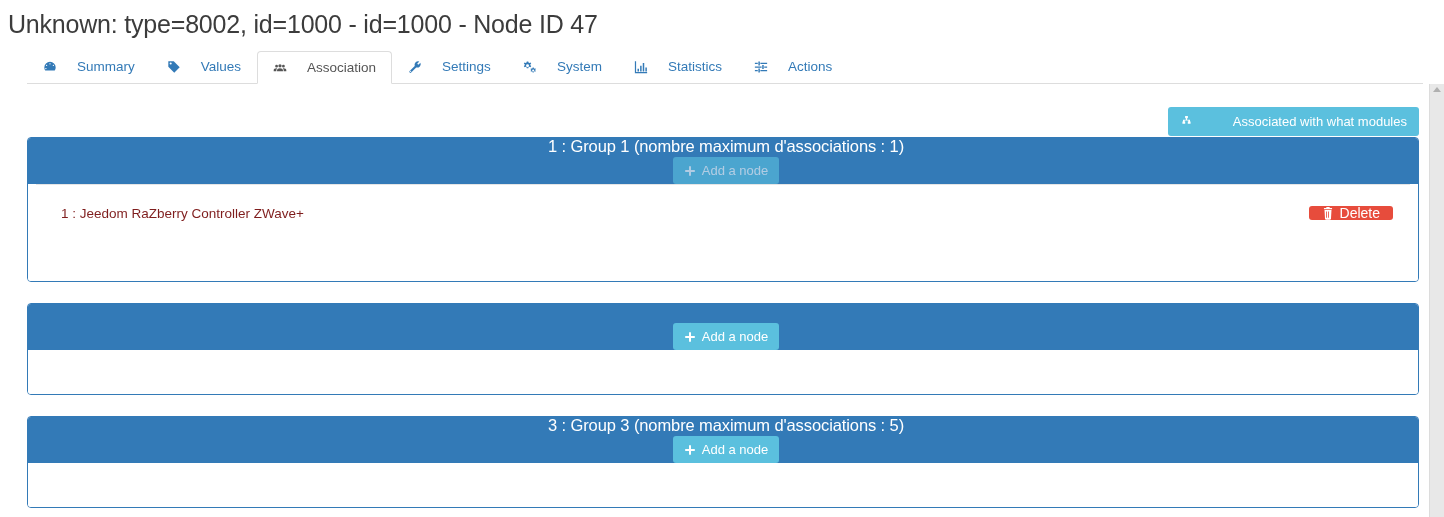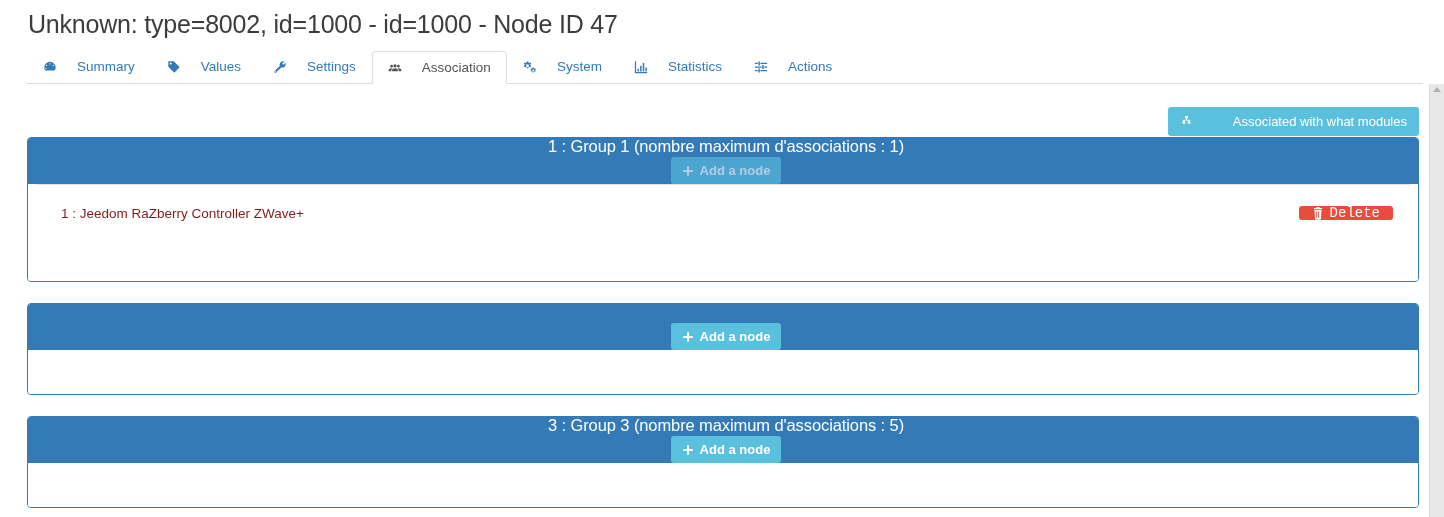"Unknown: type=8002, id=1000 - id=1000" .page-title { left: 28px -> 8px }
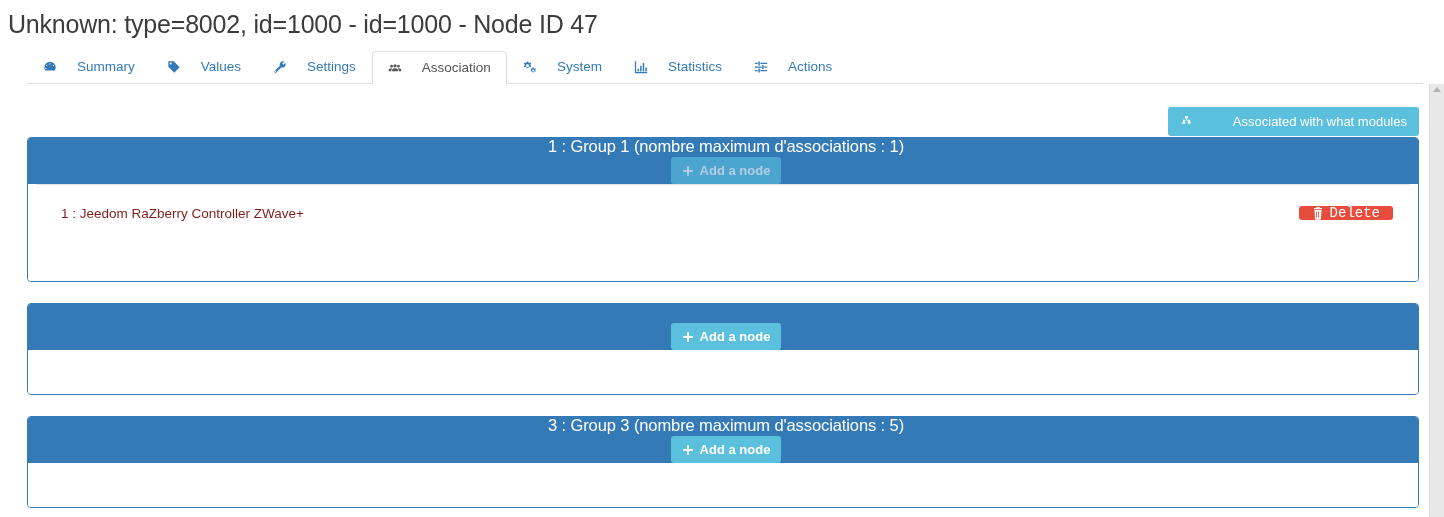"Settings" div.tab { order: before "Association" -> after "Association" }
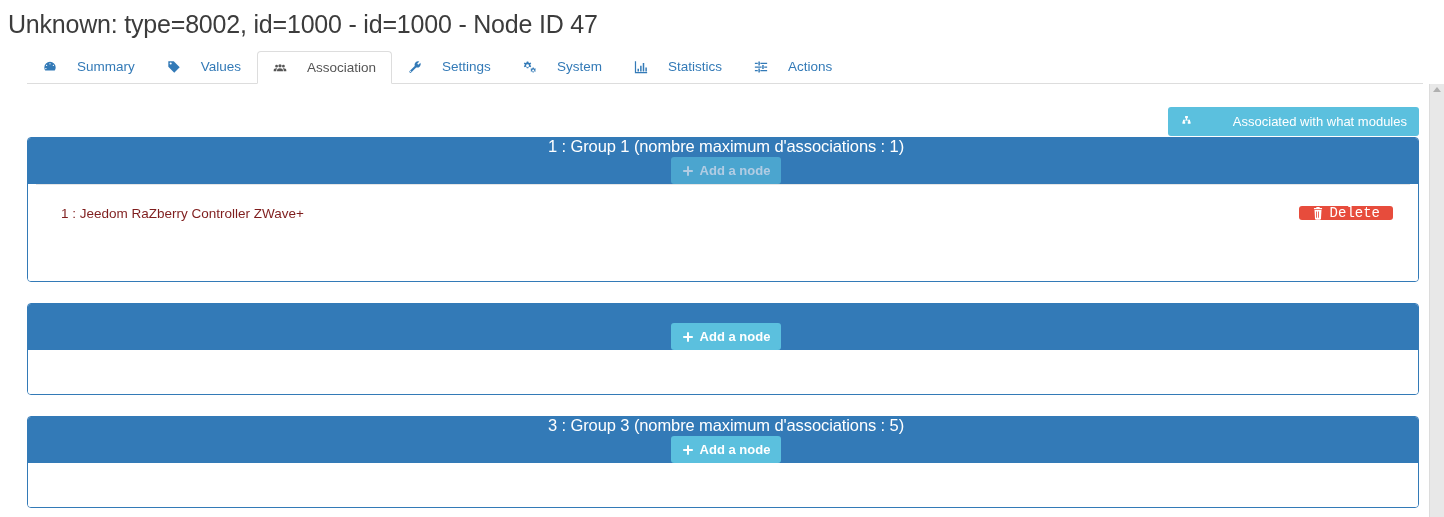"Add a node" .btn-addnode { font-weight: bold -> normal }
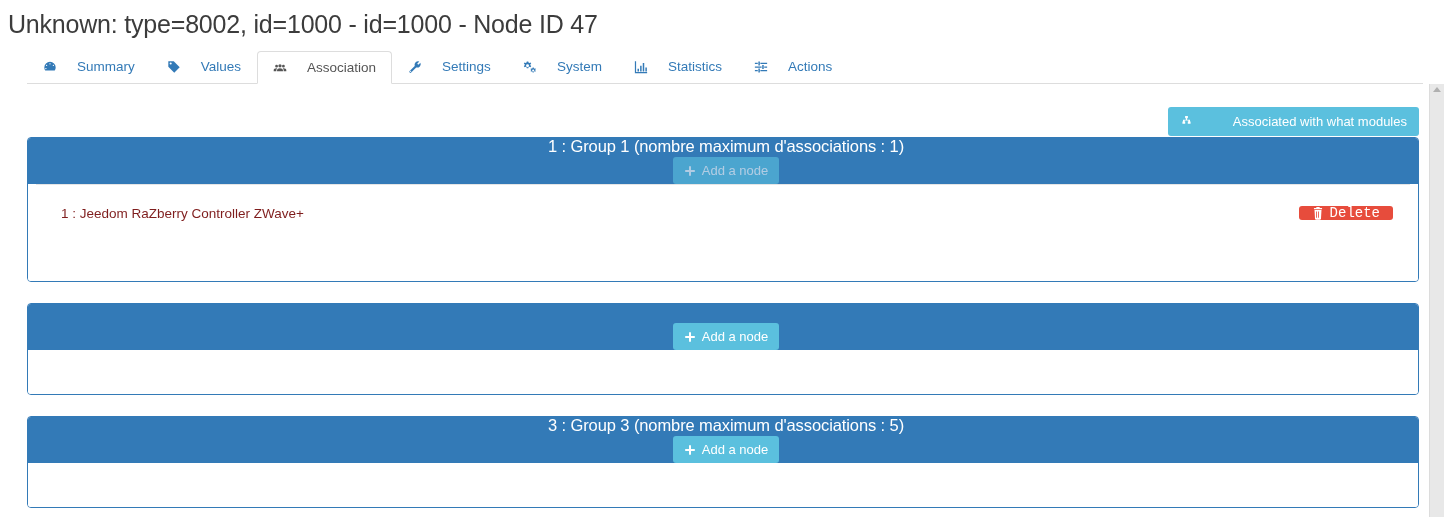"Delete" .btn-danger { font-family: Liberation Mono, monospace -> none }
